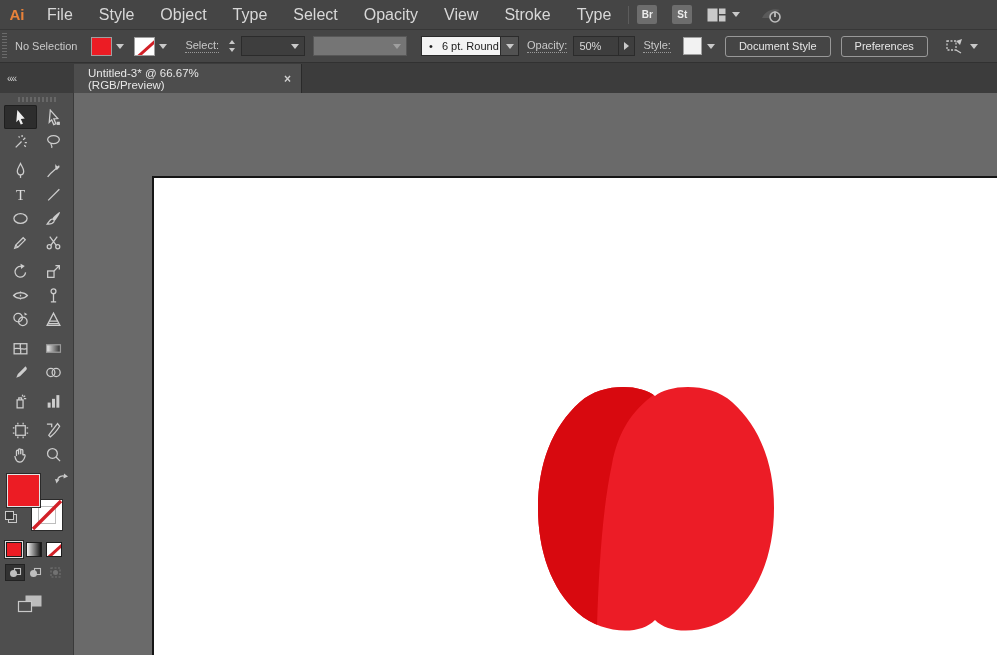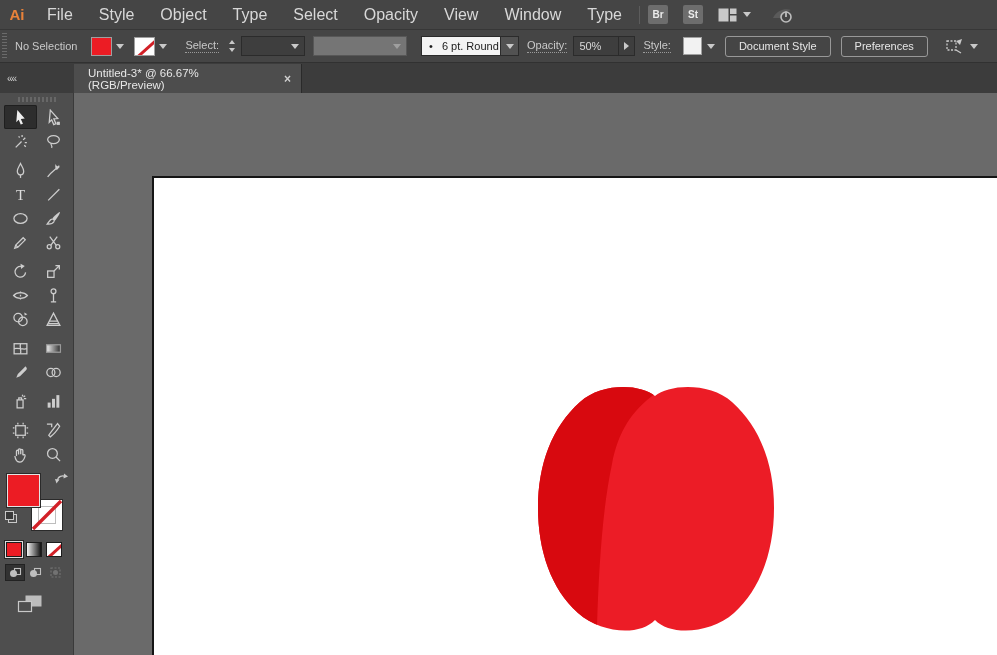"Window" span.menu-item { text: Window -> Stroke }
